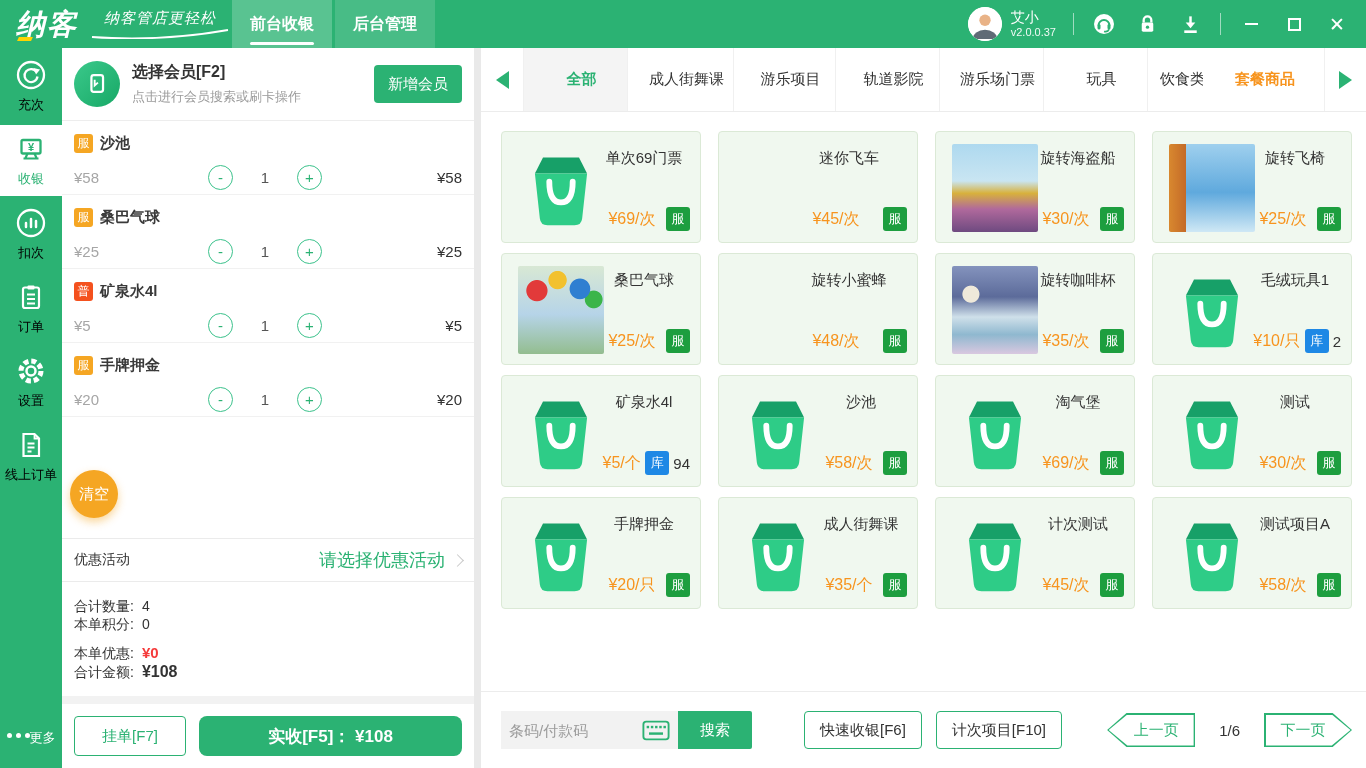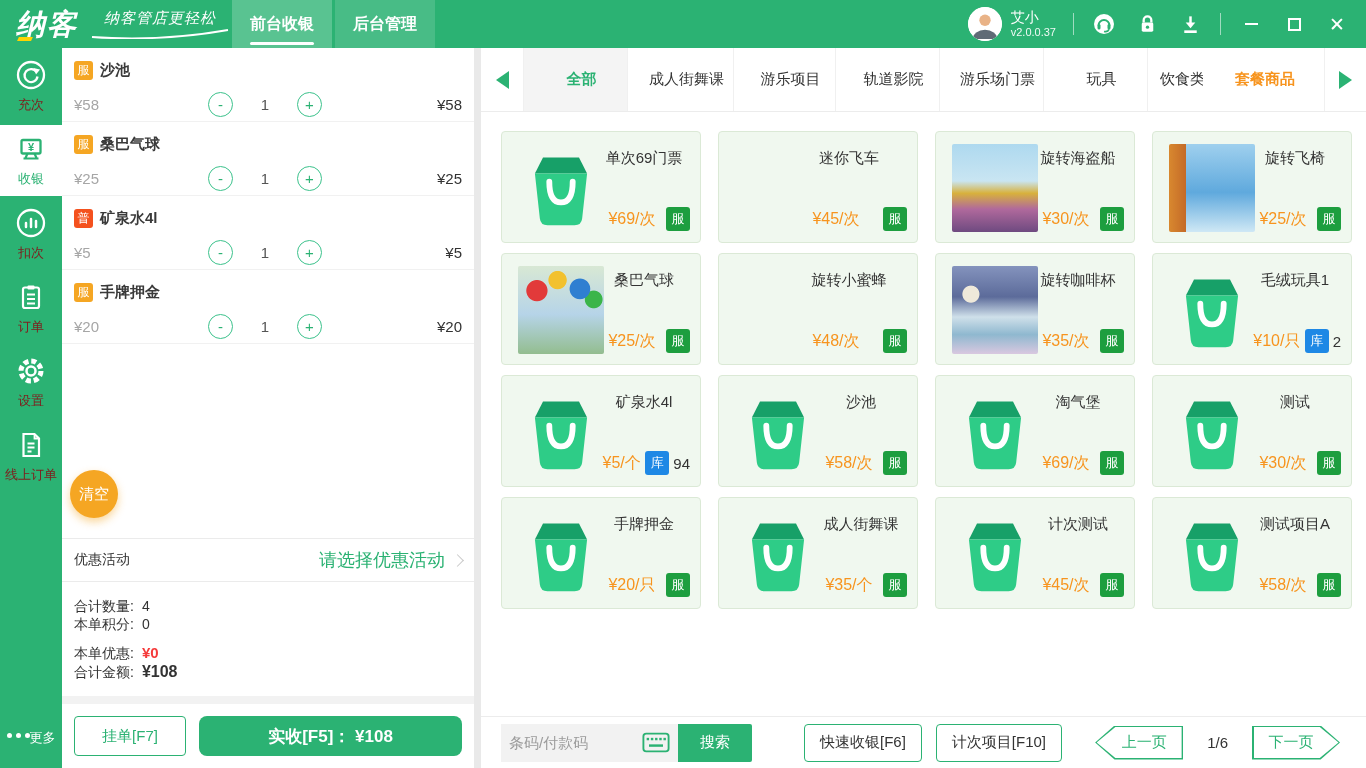"选择会员[F2]" div.member { html: none -> <div> <div> <svg> <rect></rect> <path></path> </svg> </div> <div> <div>选择会员[F2]</div> <div>点击进行会员搜索或刷卡操作</div> </div> <button>新增会员</button> </div> }
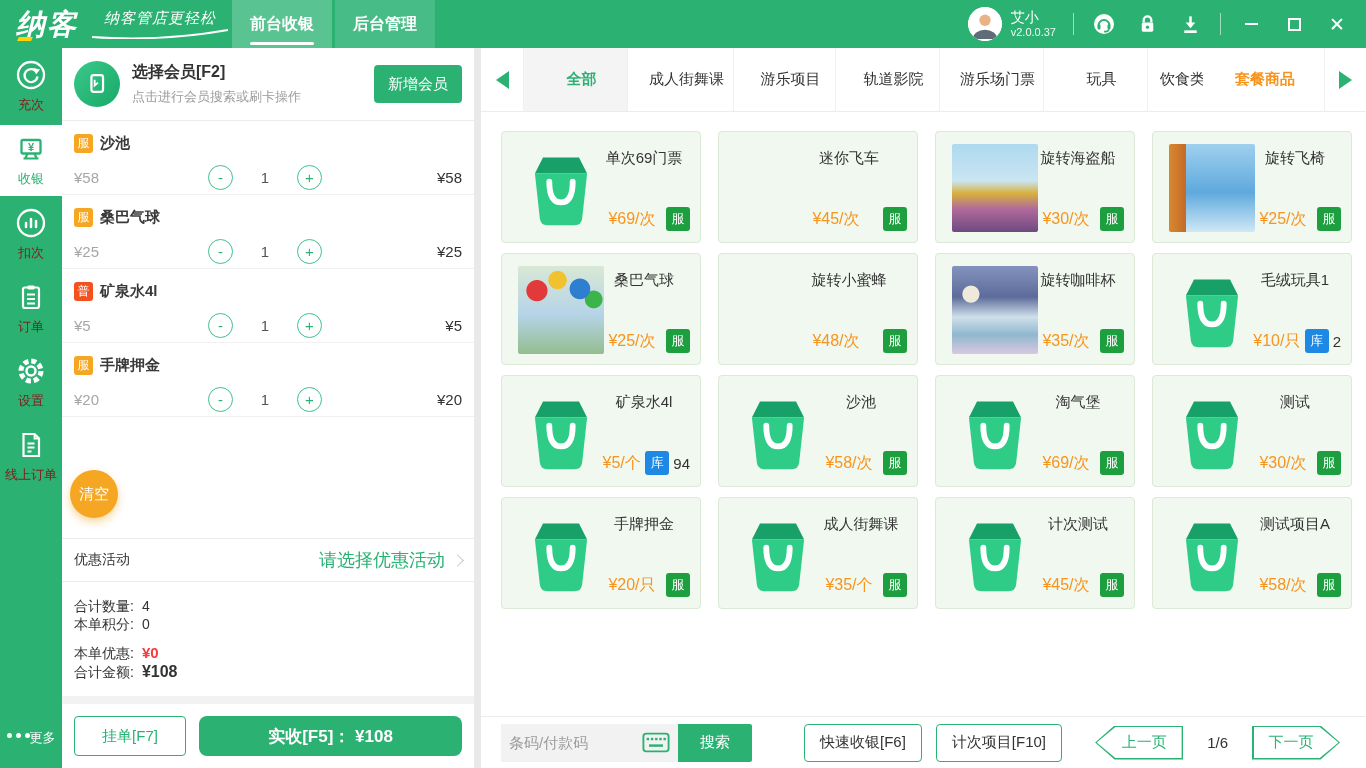"充次" .side-item { color: #7f1d1d -> #000000 }
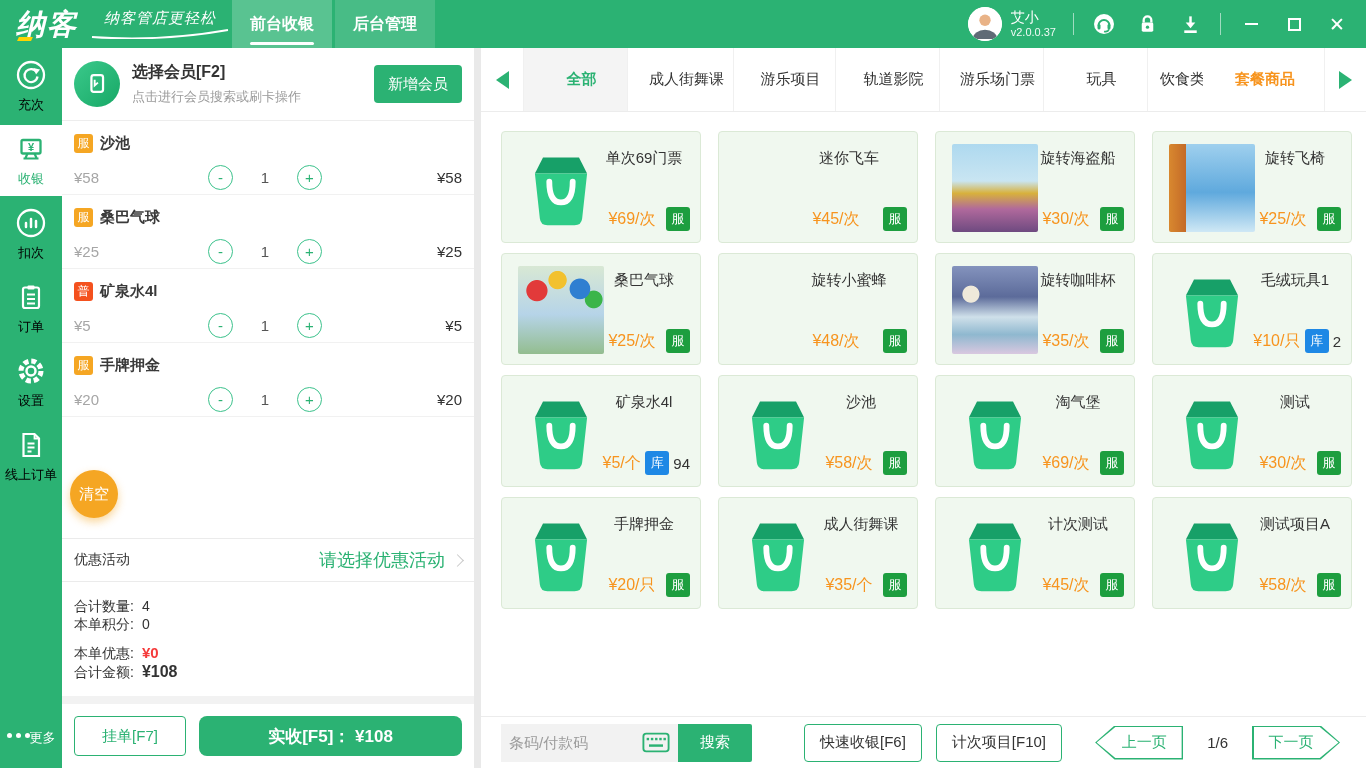"条码/付款码" .bottom-bar { height: 52px -> 77px; padding: 0 26px 0 20px -> 0 14px 0 20px }
